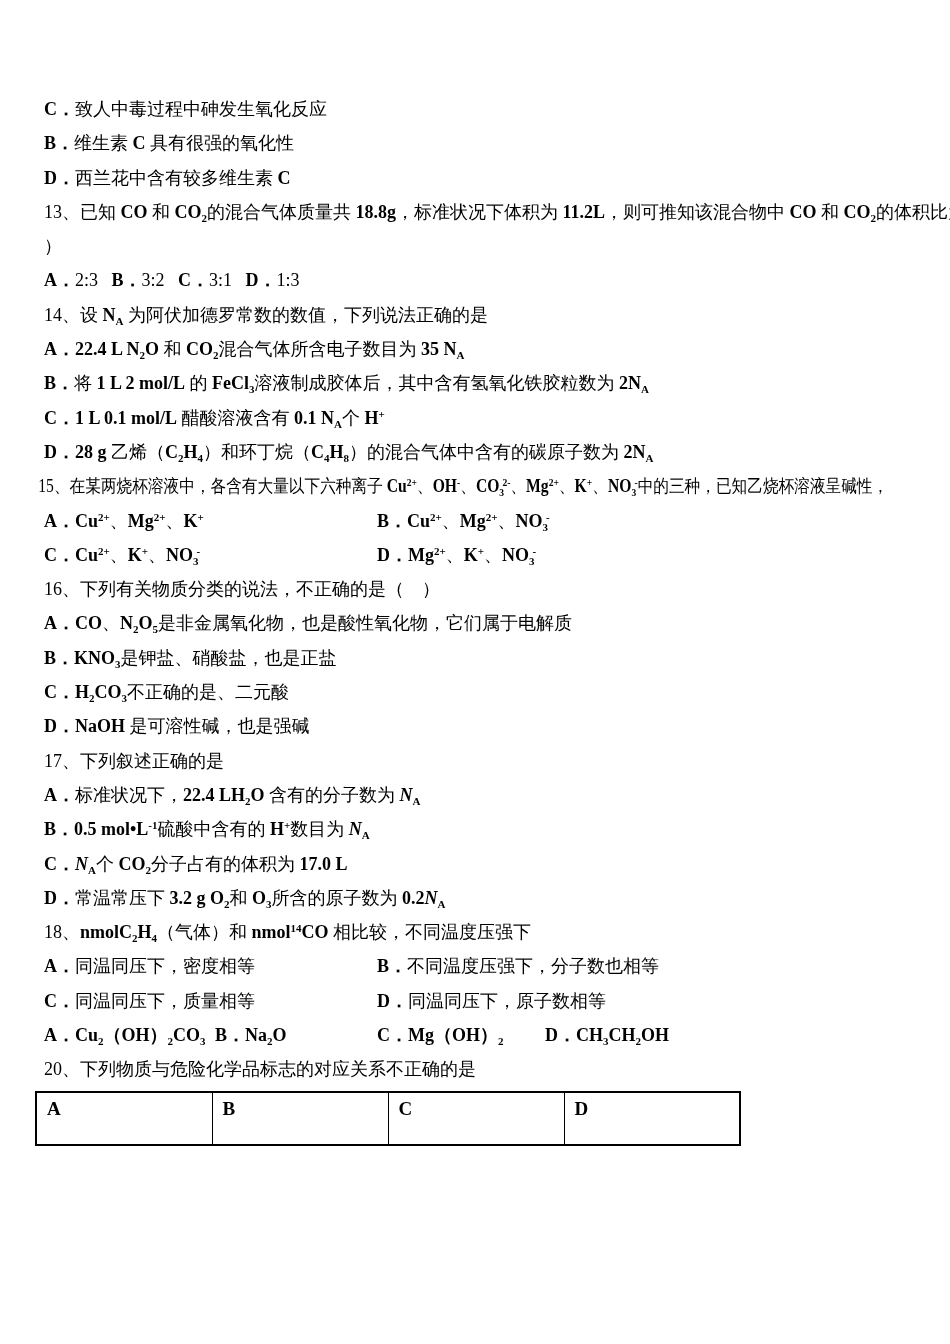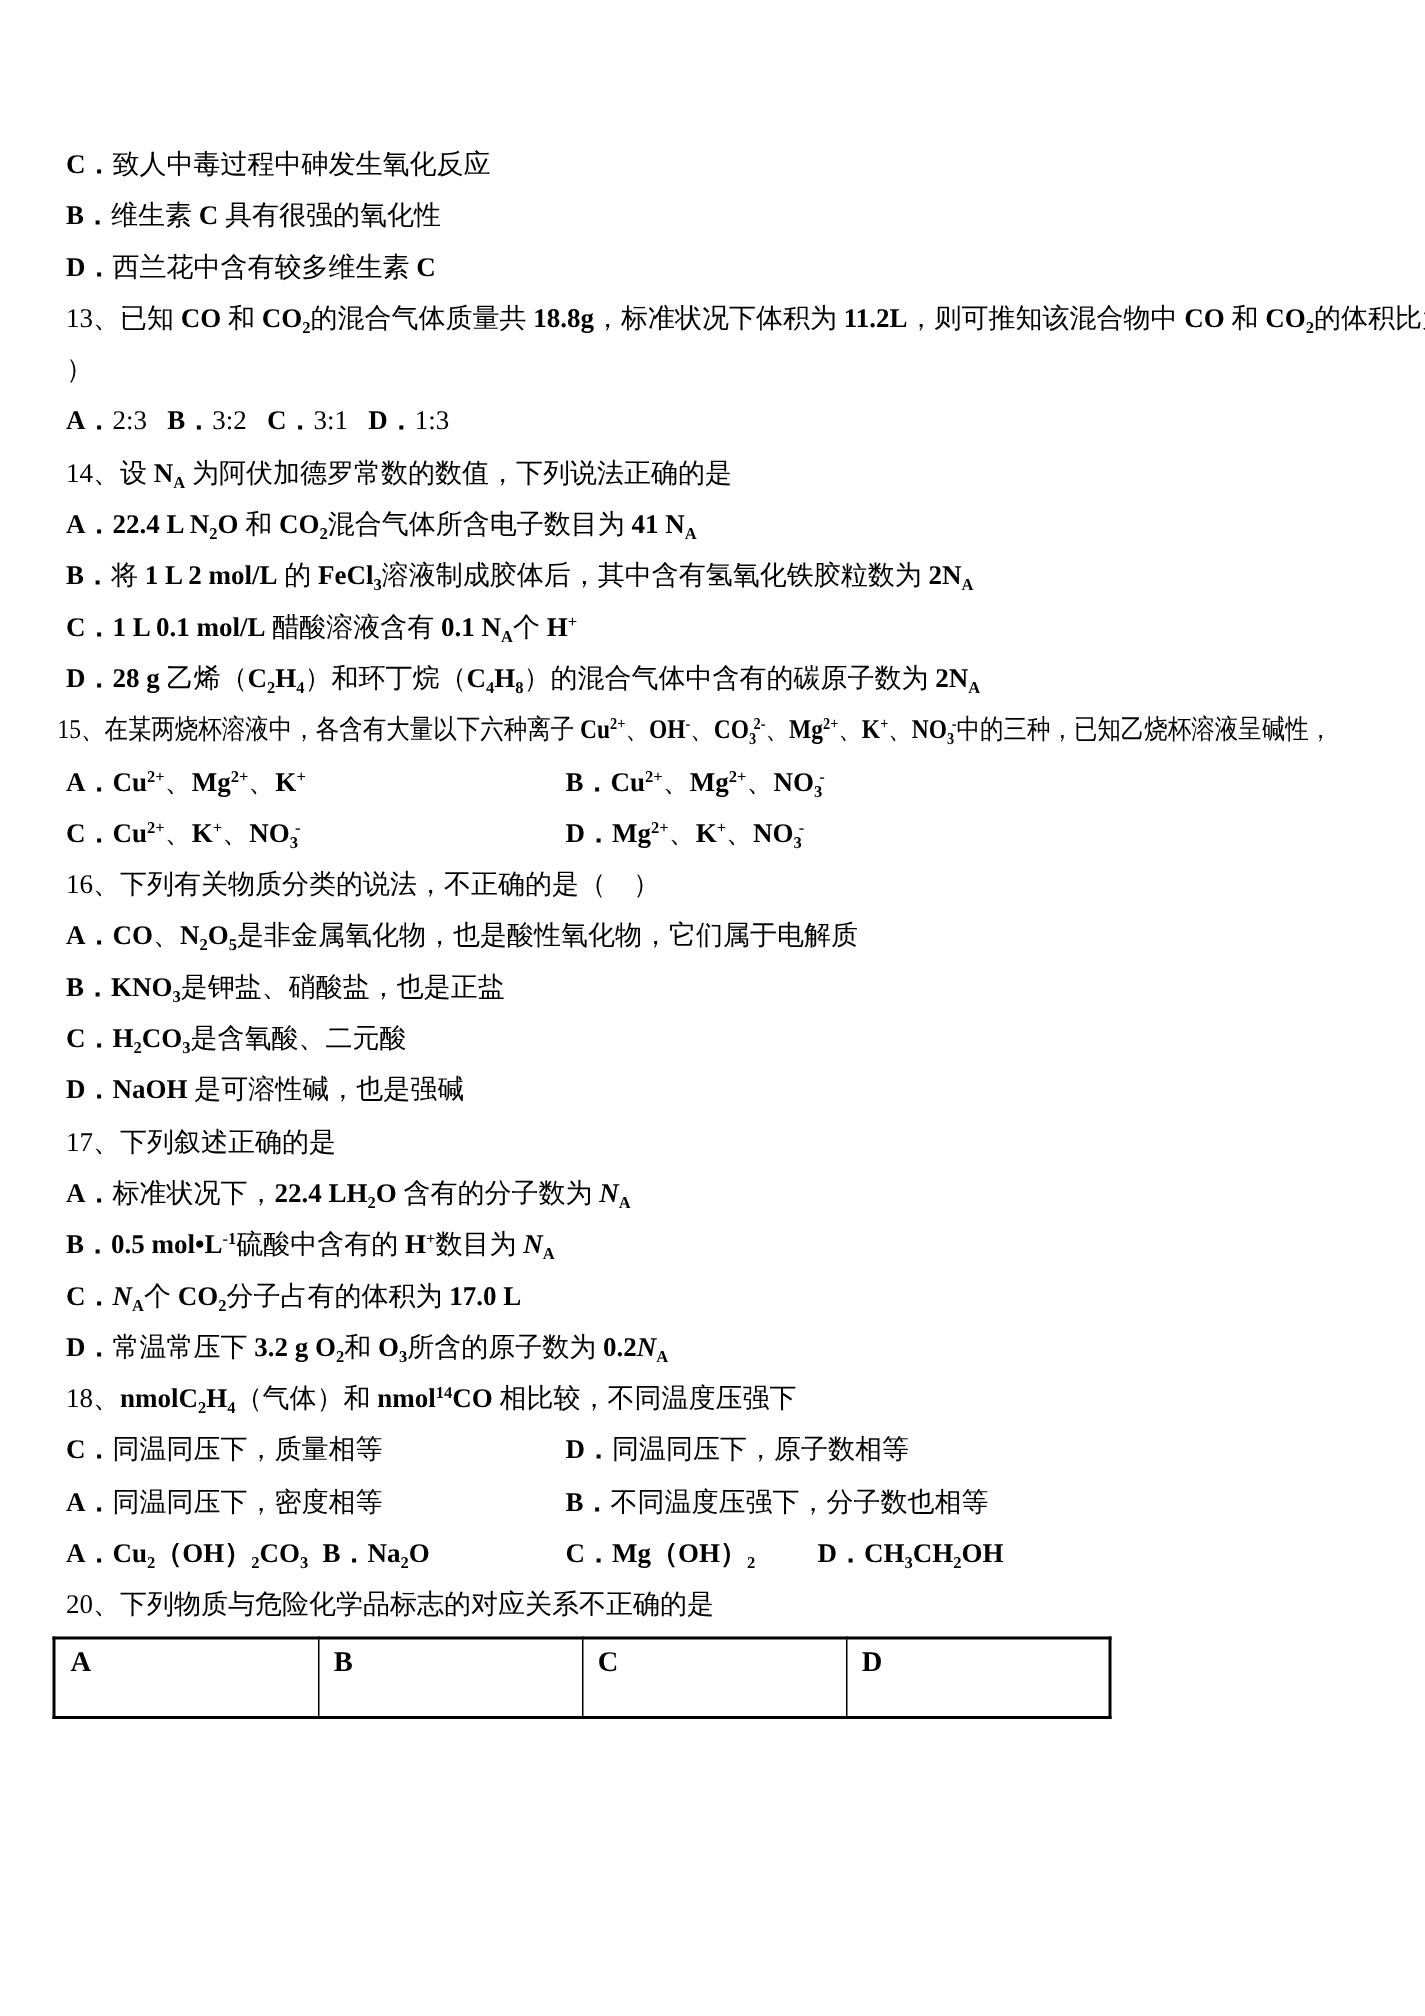"41 N" span.b { text: 41 -> 35 }
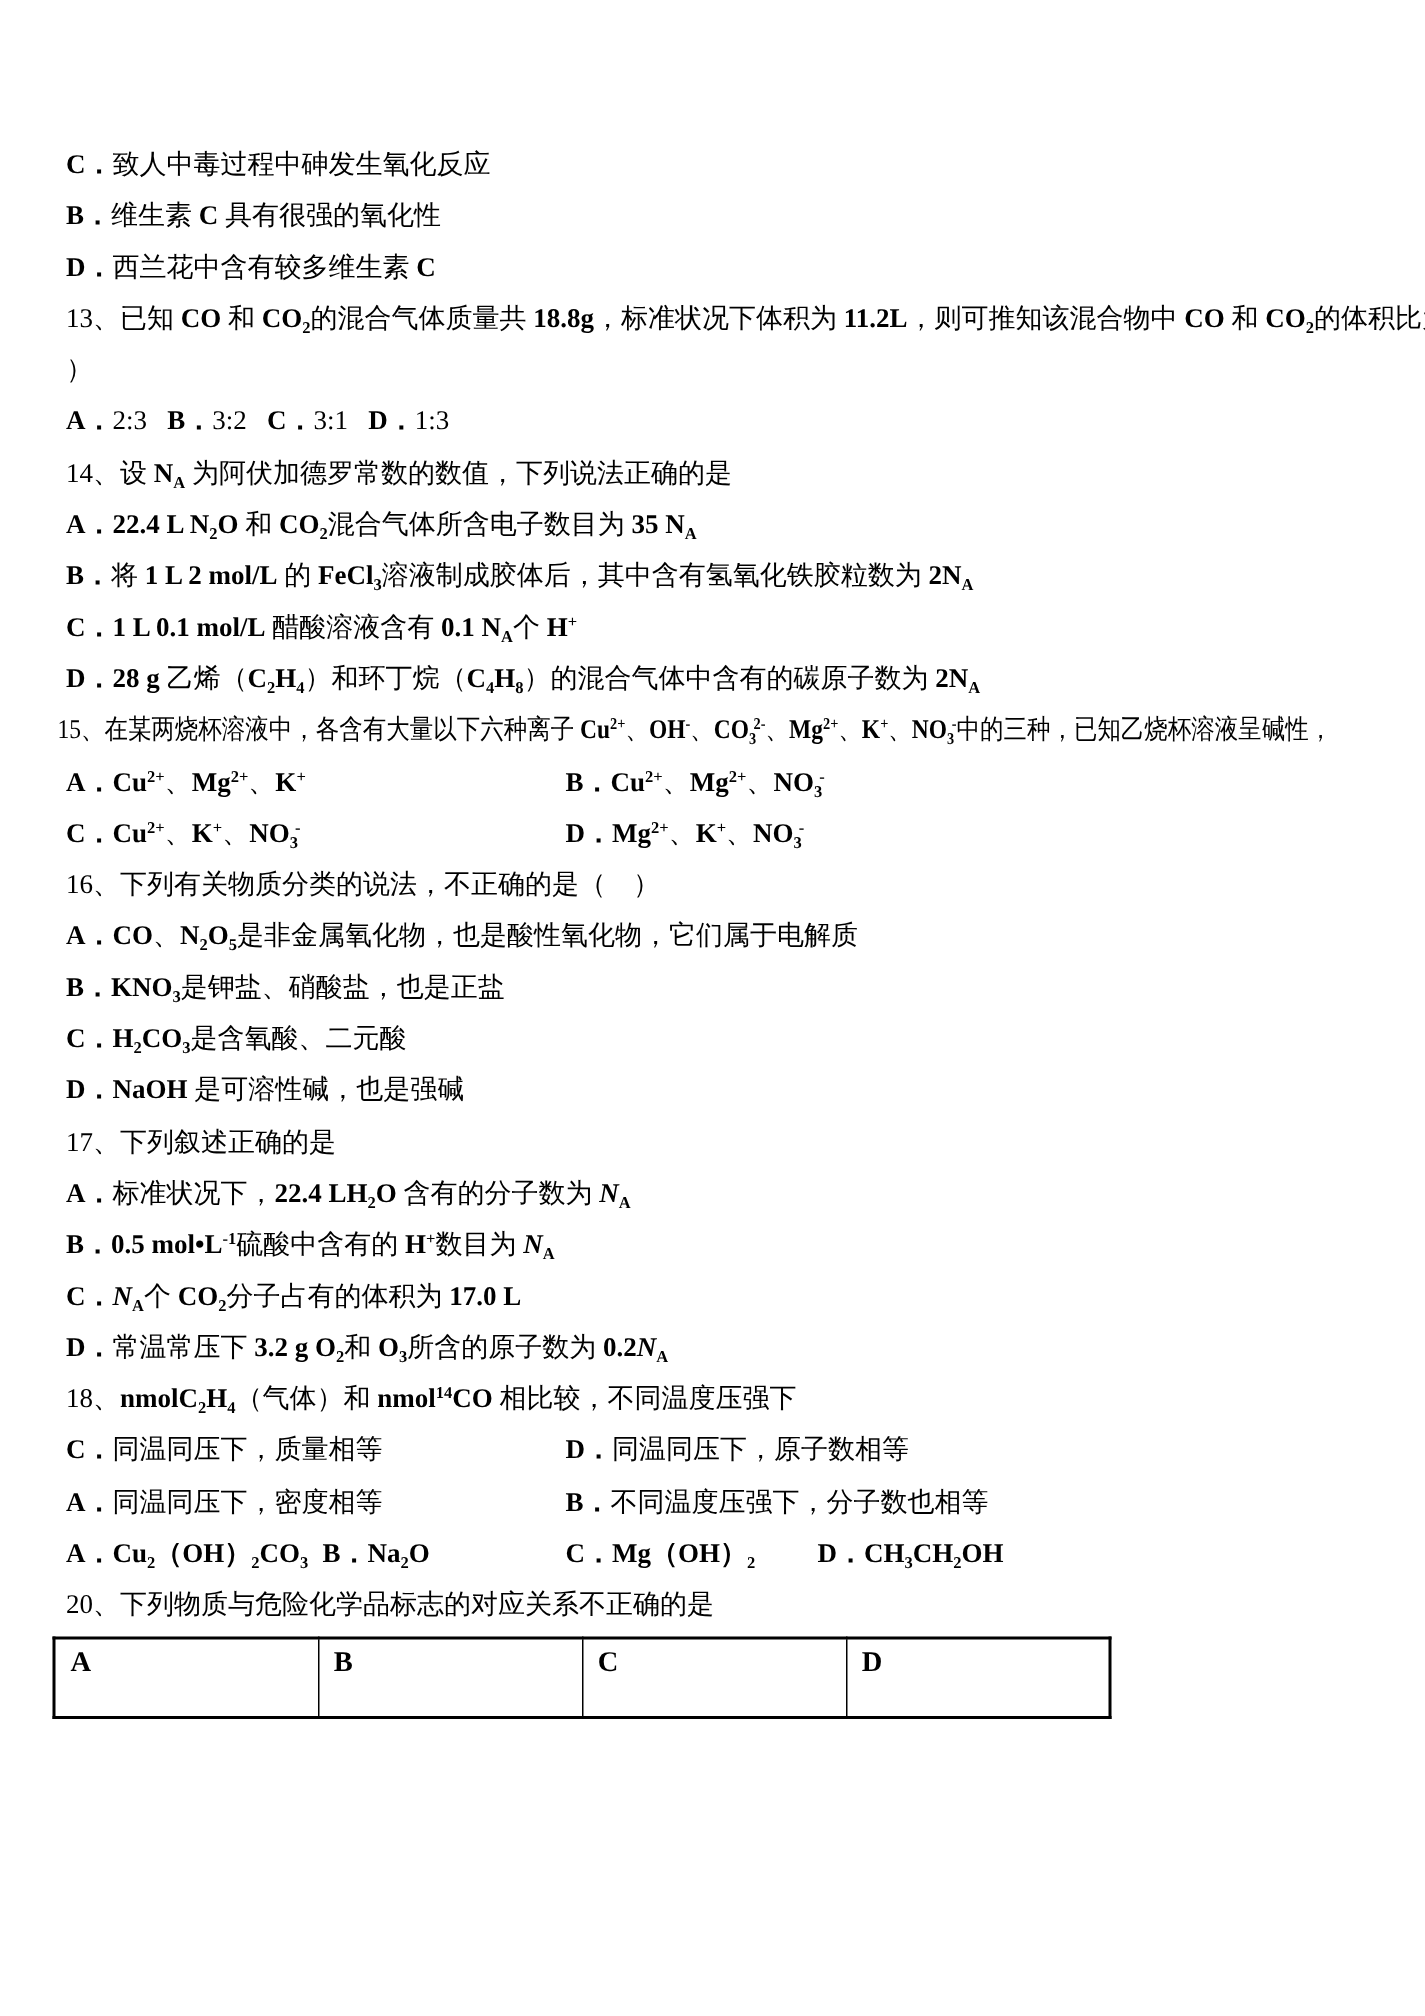"是含氧酸、二元酸" span { text: 是含氧酸 -> 不正确的是 }
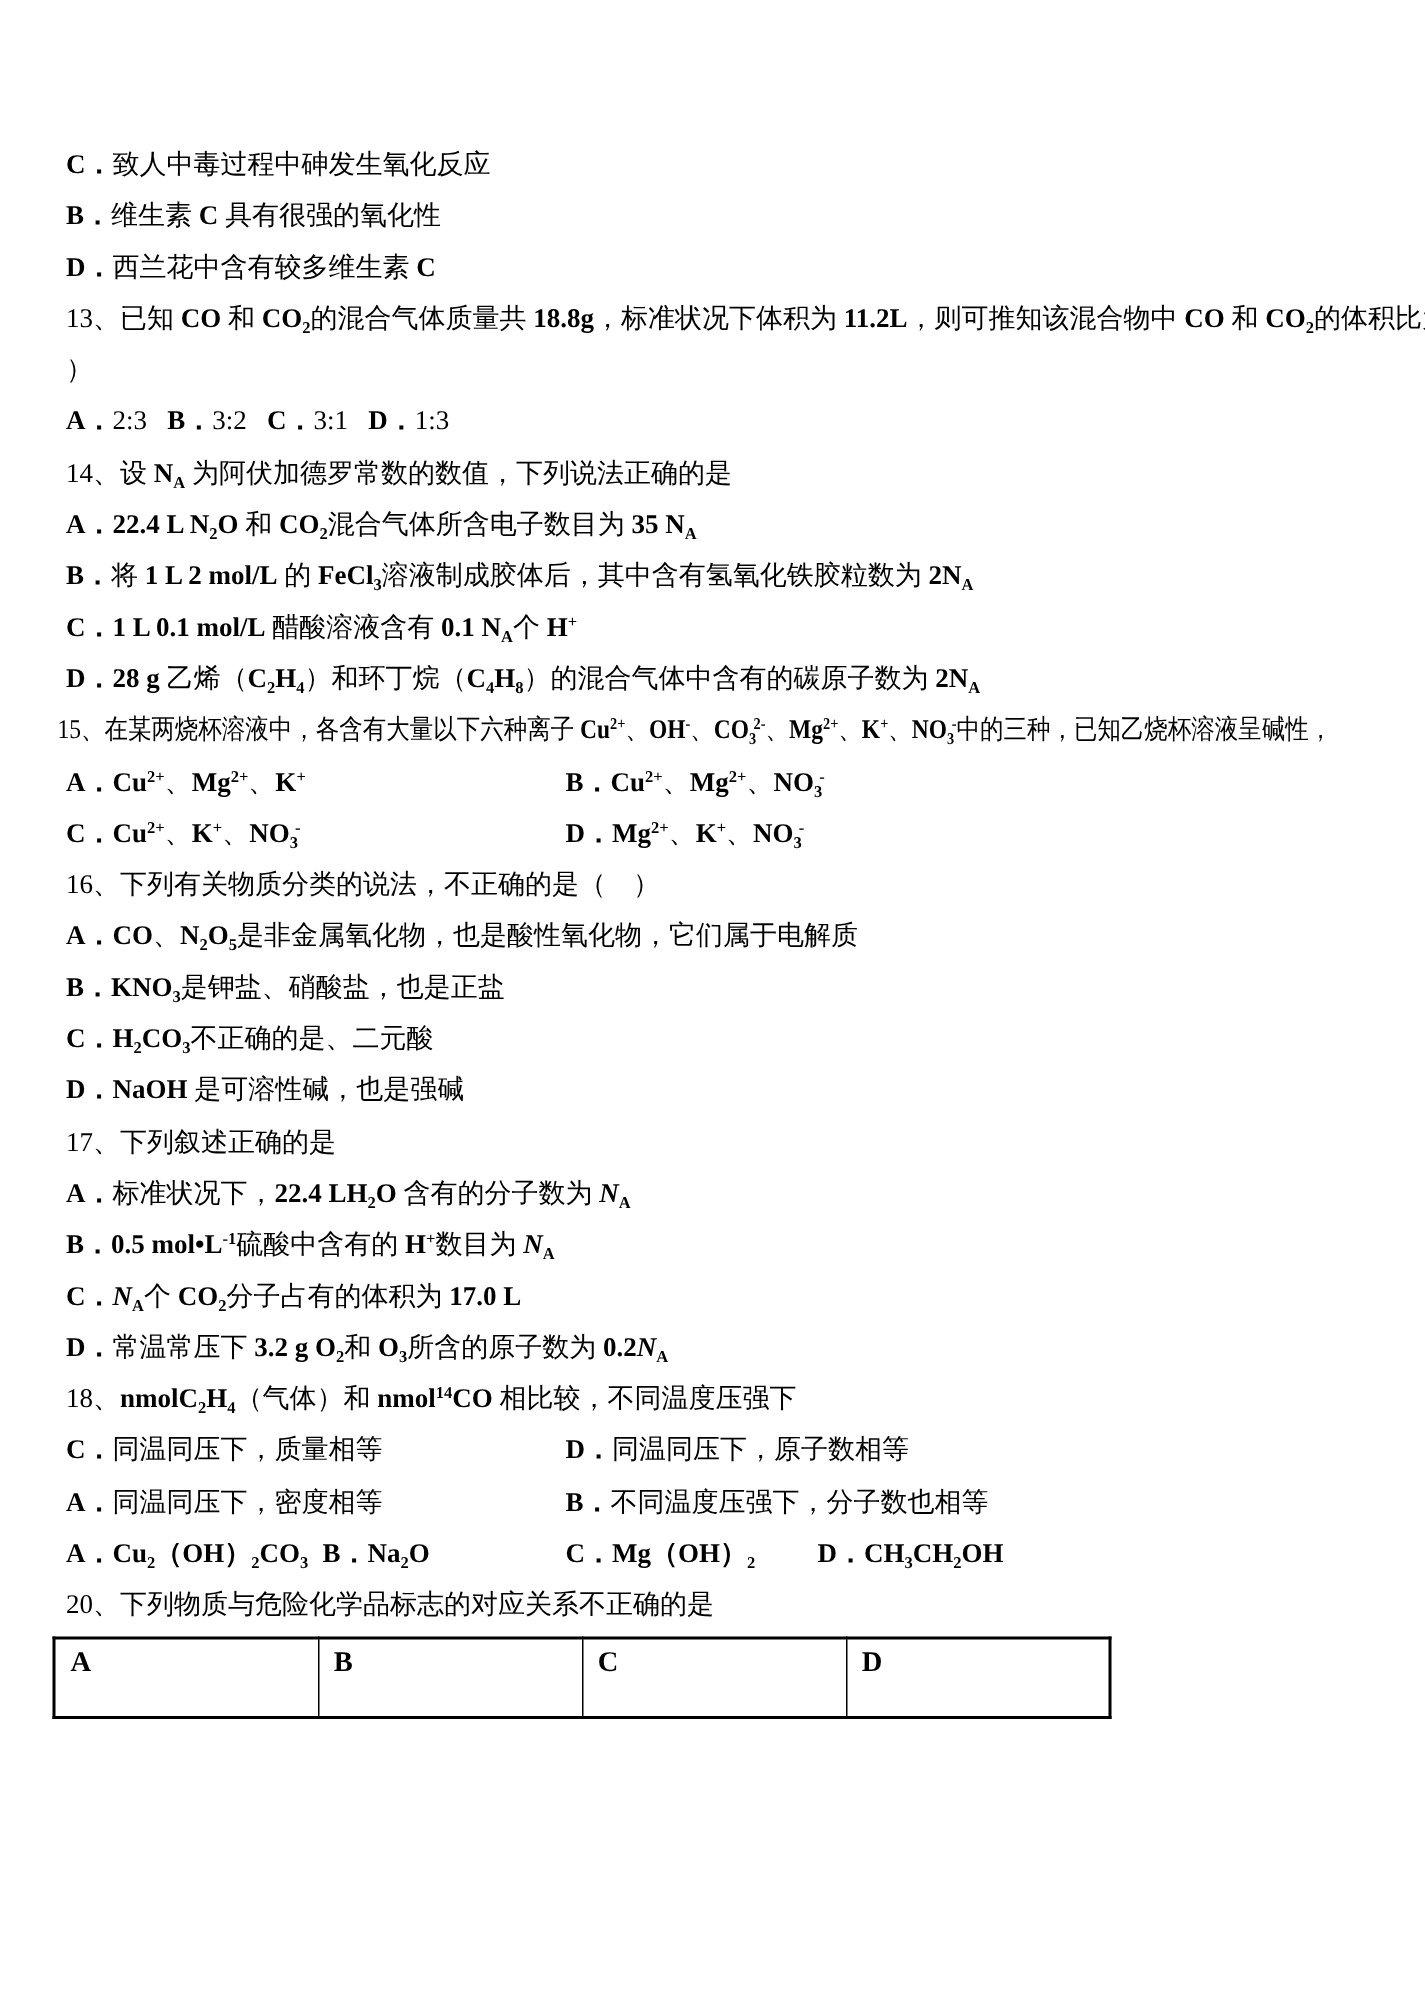"C．同温同压下，质量相等" div.line { order: before "A．同温同压下，密度相等" -> after "A．同温同压下，密度相等" }
